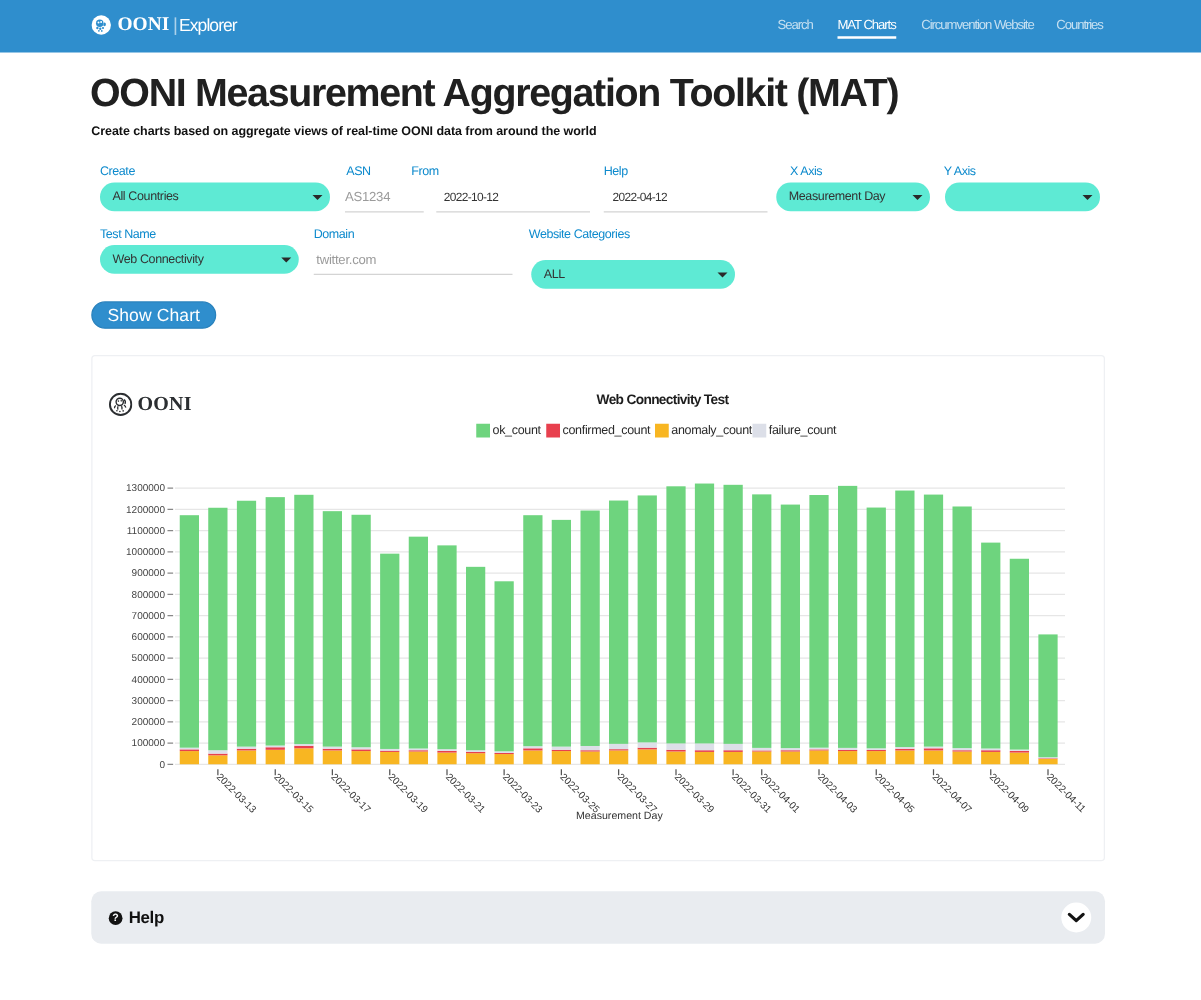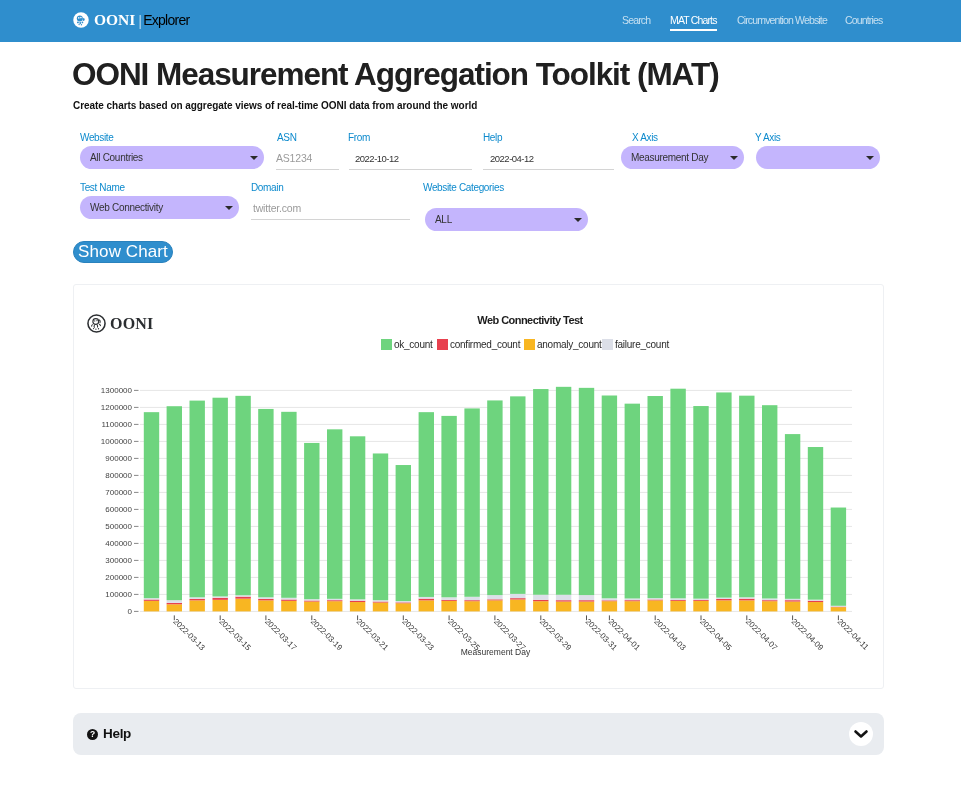"Explorer" .brand .expl { color: #000000 -> #ffffff }
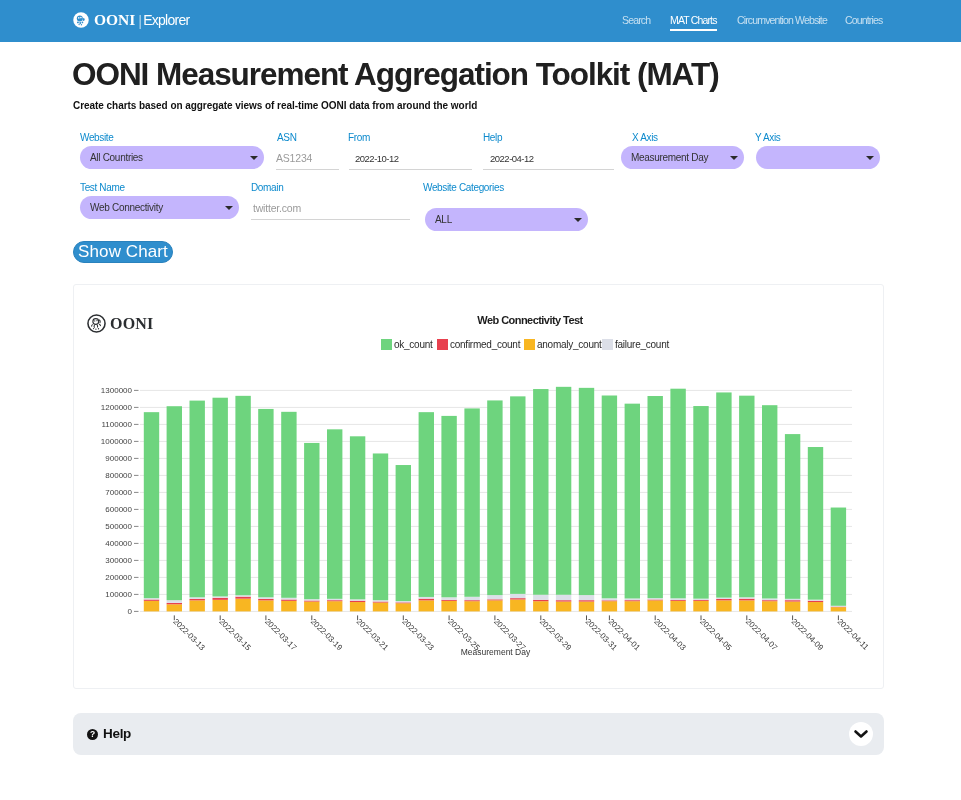"Website" div.lbl { text: Website -> Create }
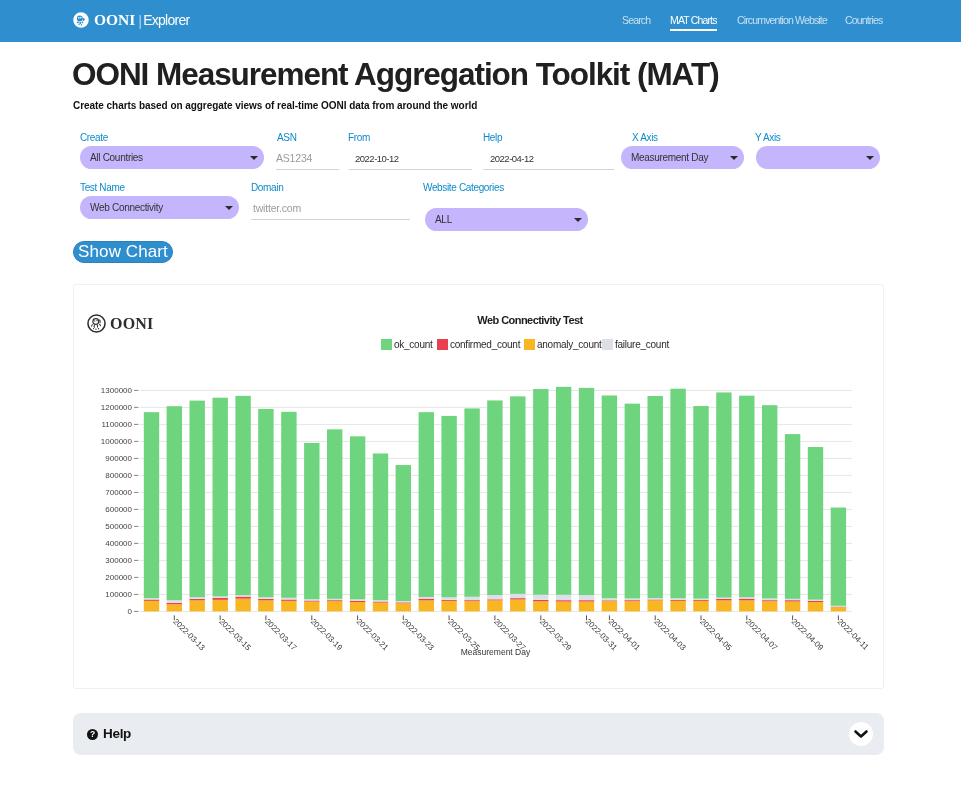"From" div.lbl { left: 348px -> 329px }
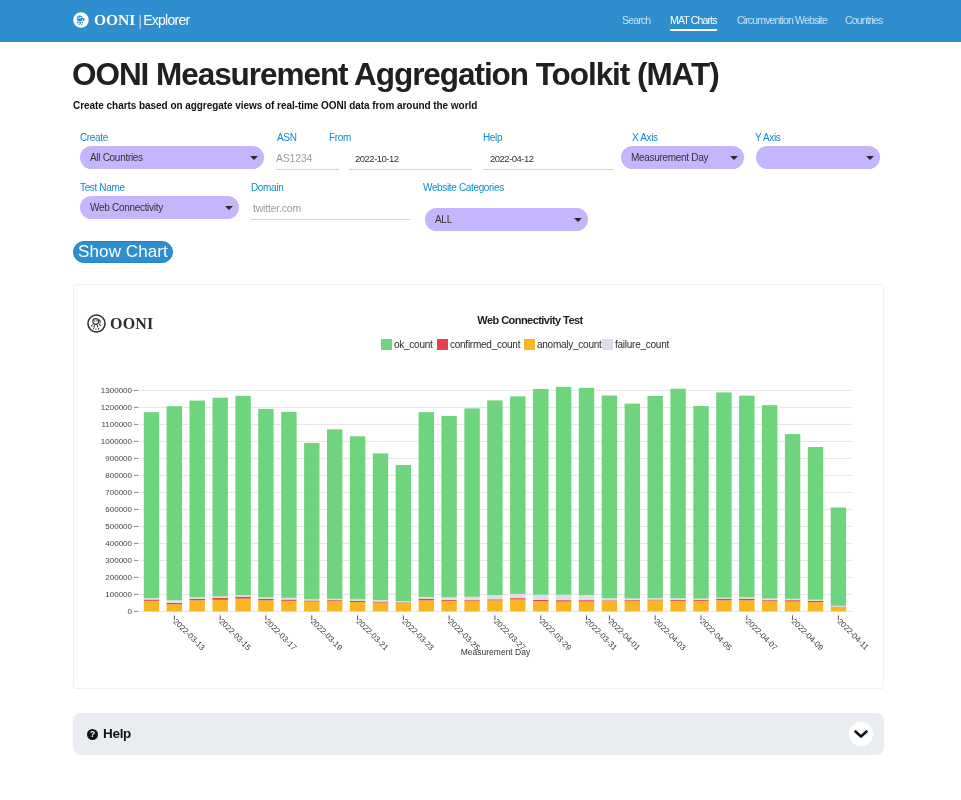"All Countries" .sel { background: #c4b5fd -> #5eead4 }
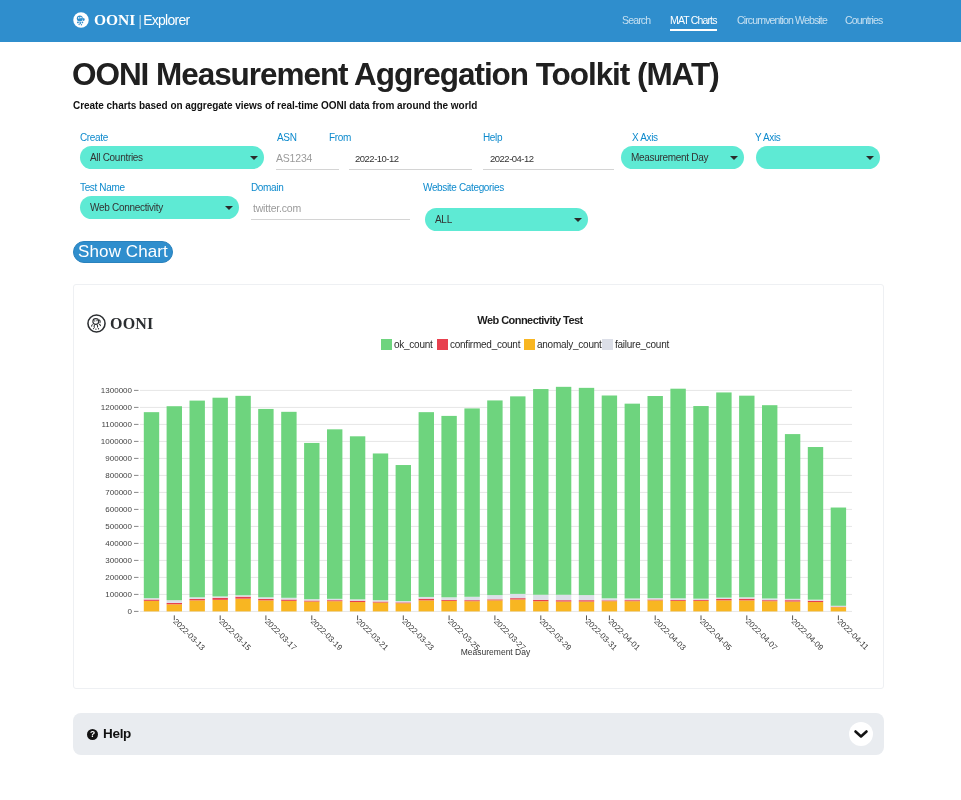"Show Chart" .btn { font-size: 17px -> 14px }
